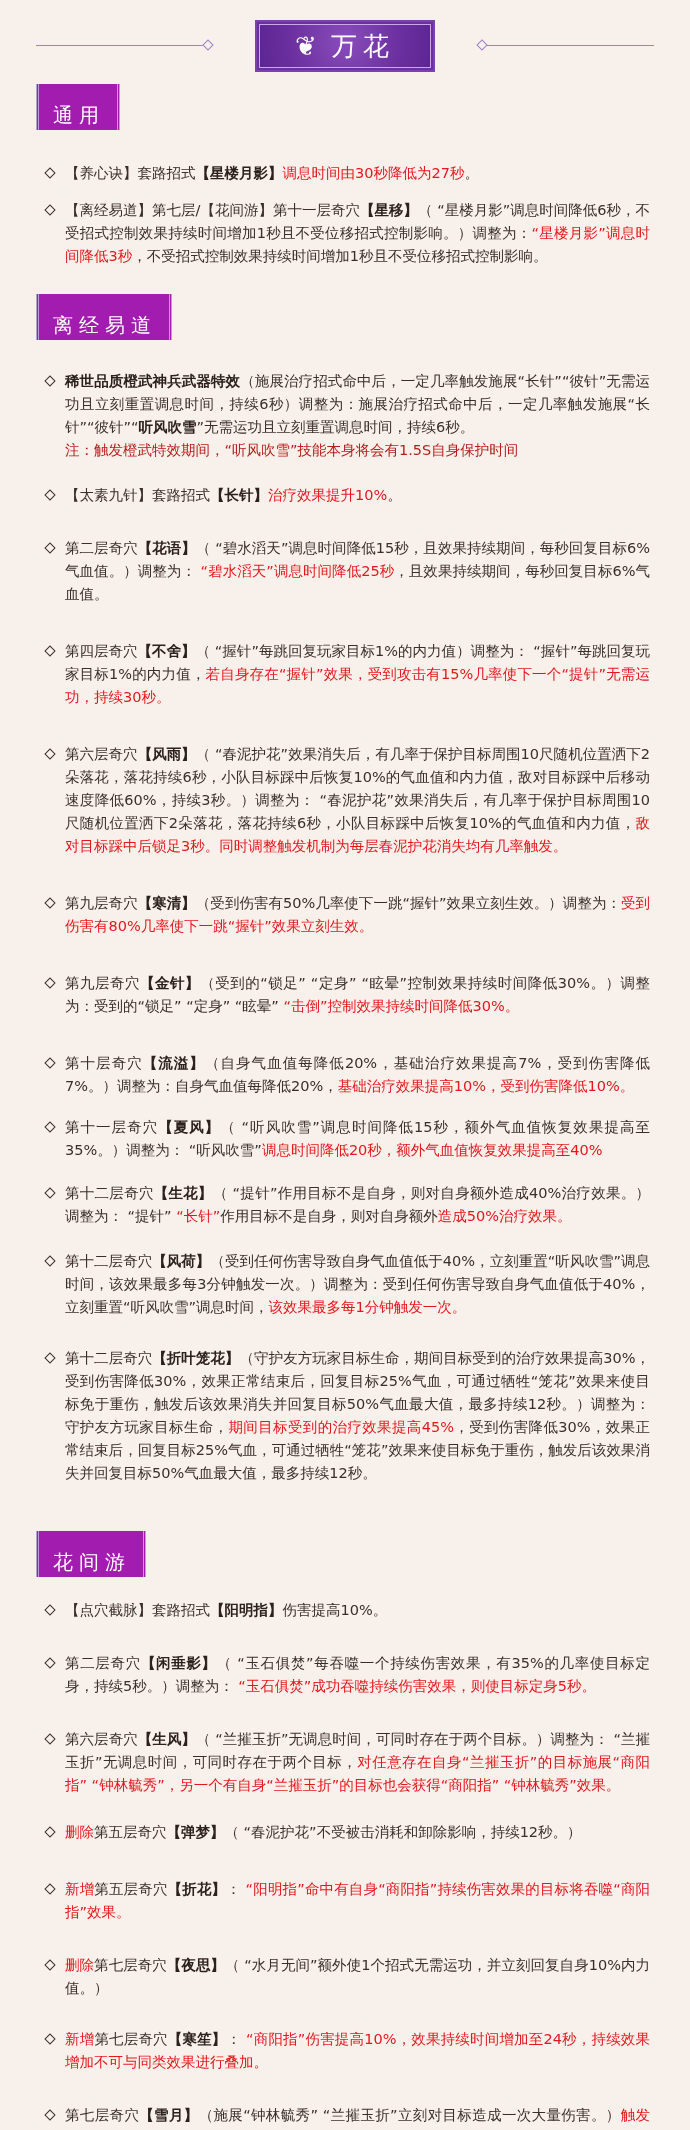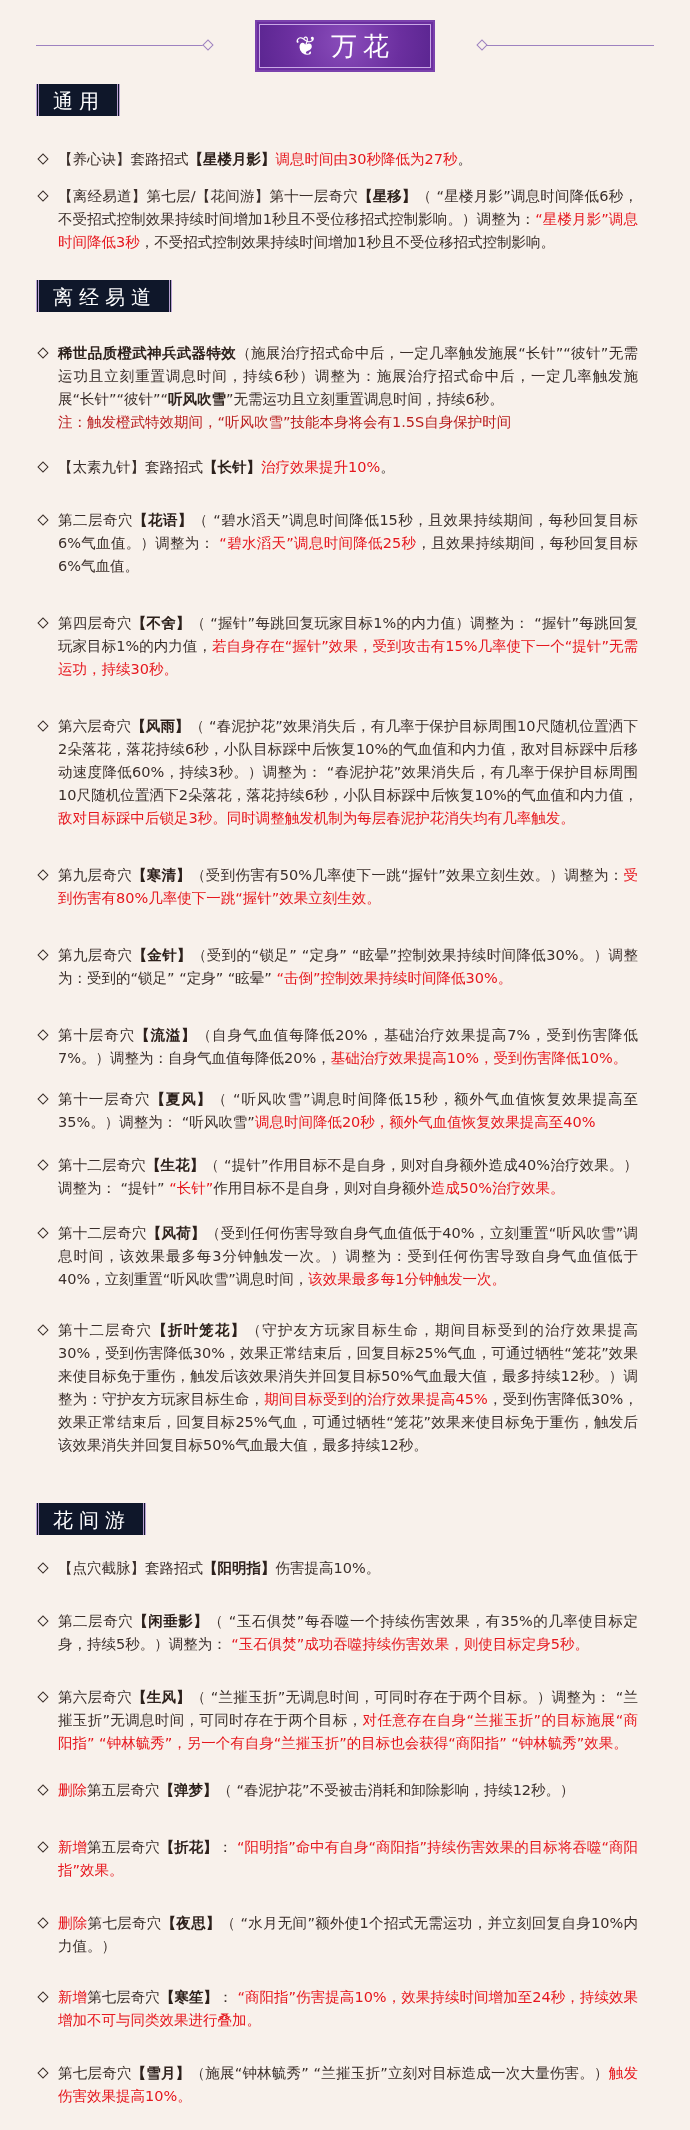"通用" .section-tag { background: #0f172a -> #a21caf; padding: 2px 12px 0 14px -> 16px 12px 0 14px }
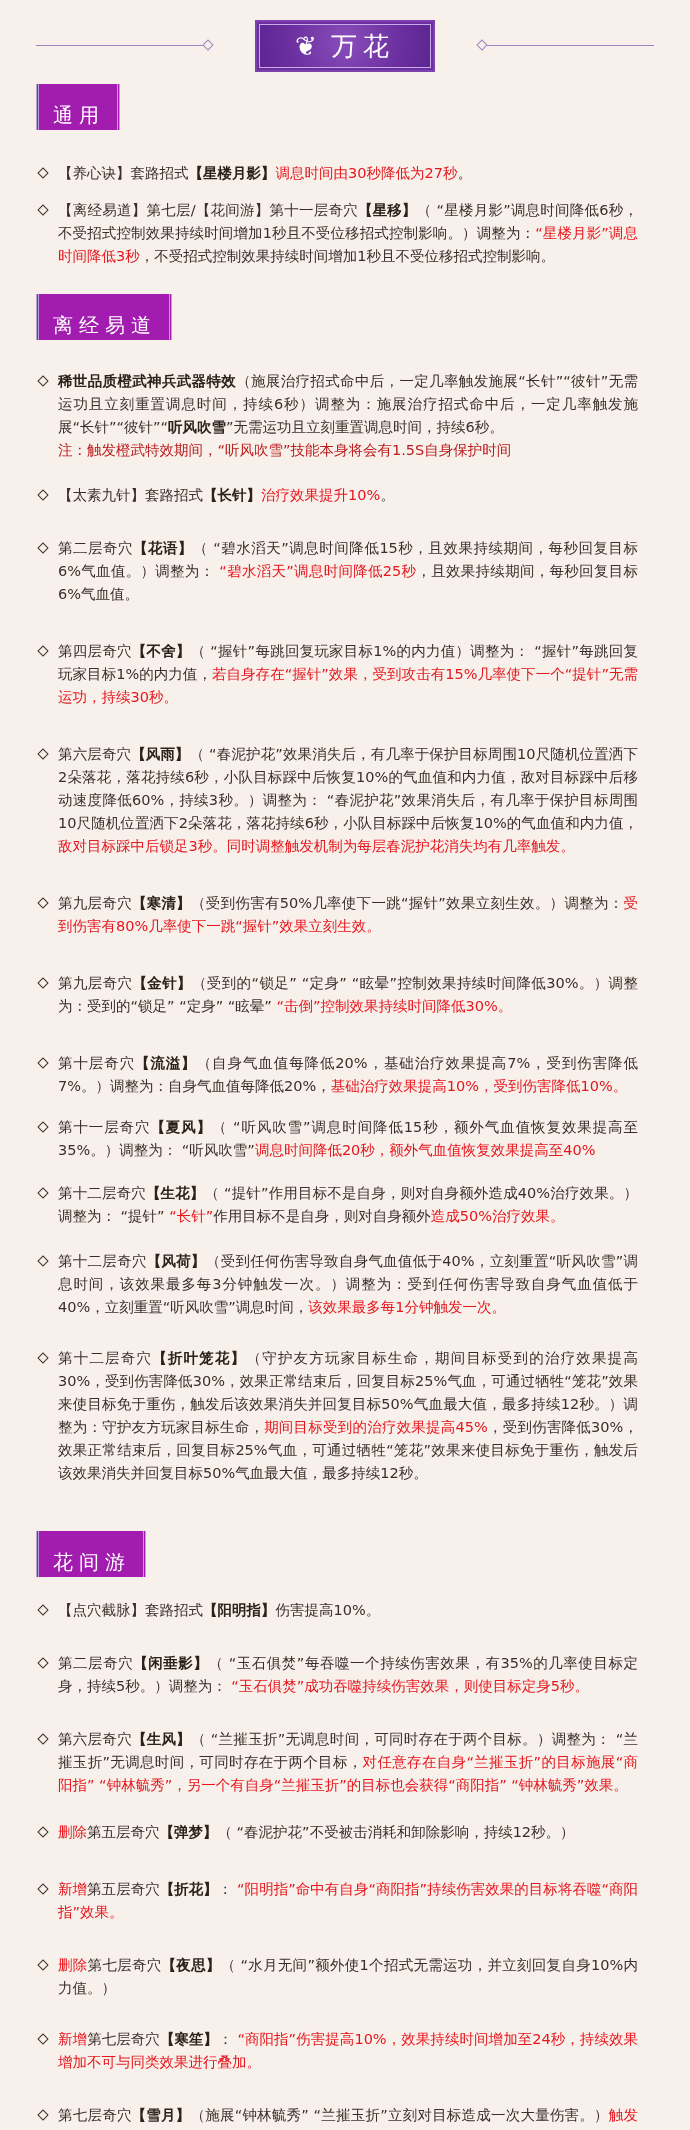"【养心诀】套路招式【星楼月影】调息时间由30秒降低为27秒。" .item { margin-left: none -> 7px; padding-right: 52px -> 40px }
